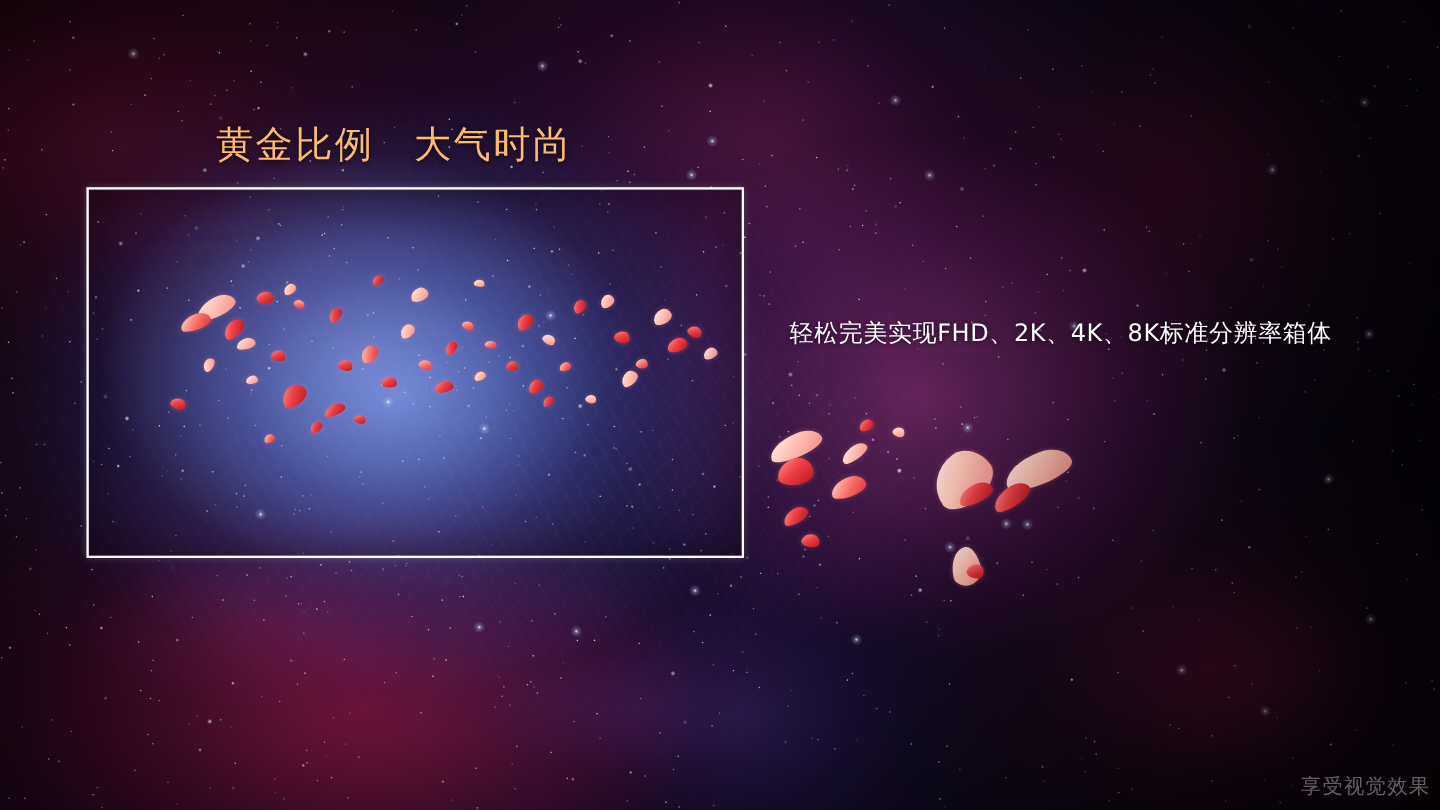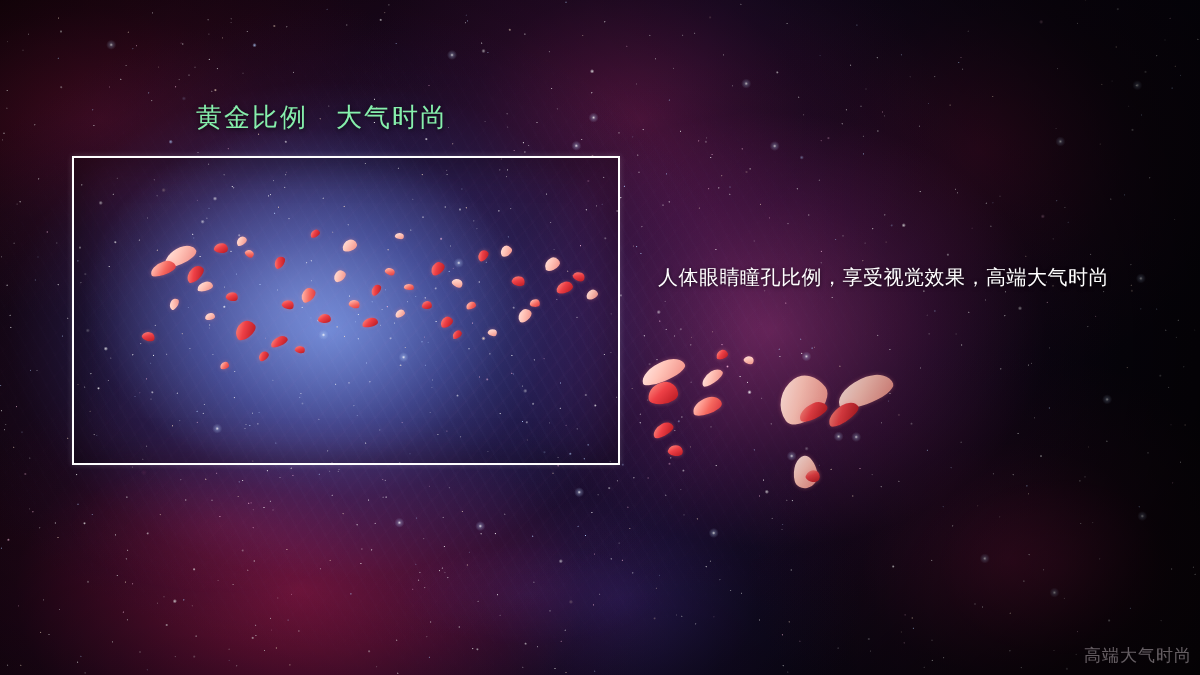"黄金比例 大气时尚" #slide-title { color: #86efac -> #fdba74; font-size: 26px -> 31px; margin-left: 16px -> none }
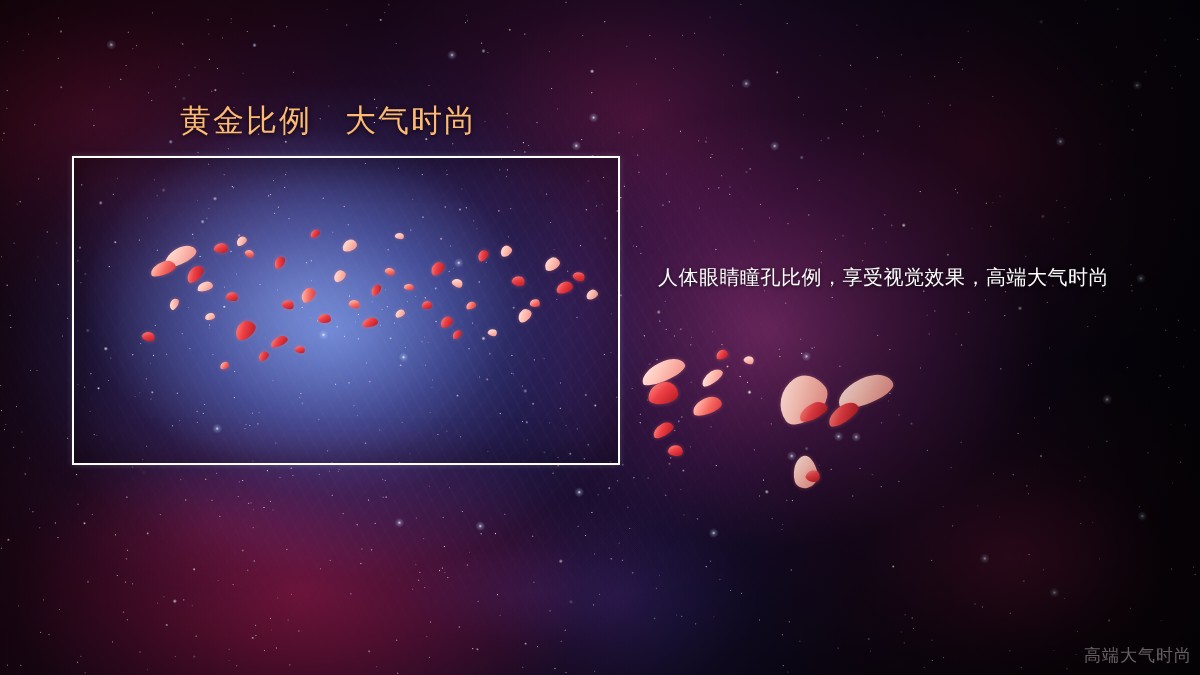"轻松完美实现FHD、2K、4K、8K标准分辨率箱体" div.line { html: none -> <div>轻松完美实现FHD、2K、4K、8K标准分辨率箱体</div> }
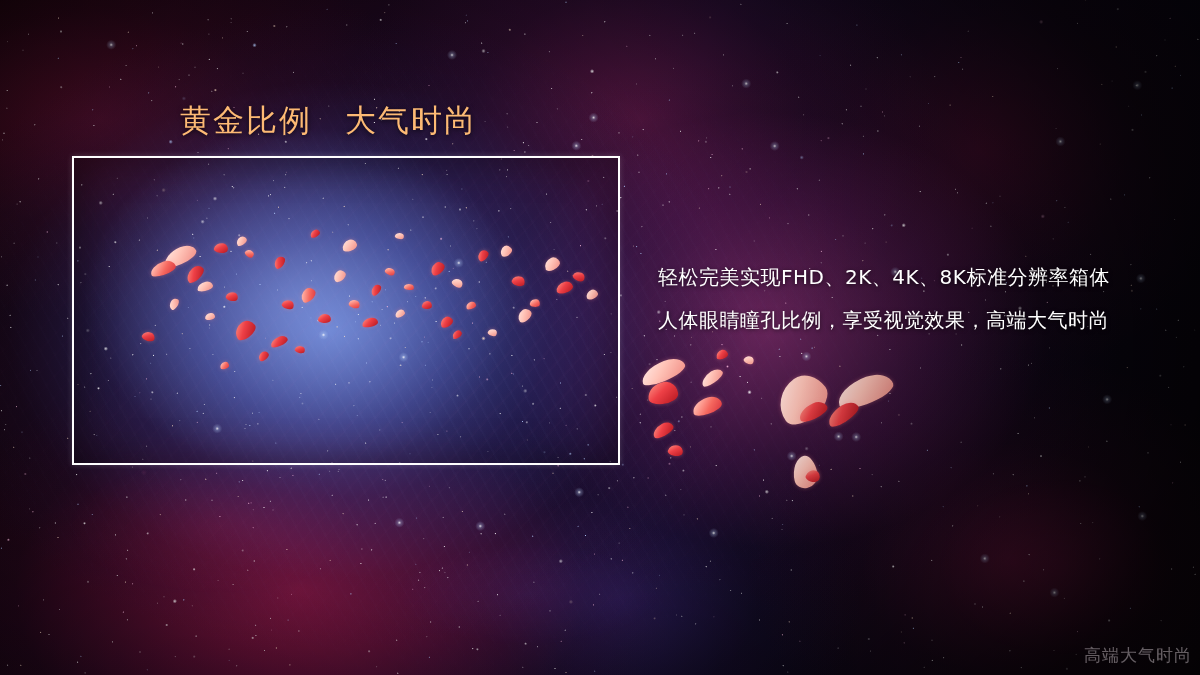"人体眼睛瞳孔比例，享受视觉效果，高端大气时尚" div.line { html: <div>人体眼睛瞳孔比例，享受视觉效果，高端大气时尚</div> -> none }
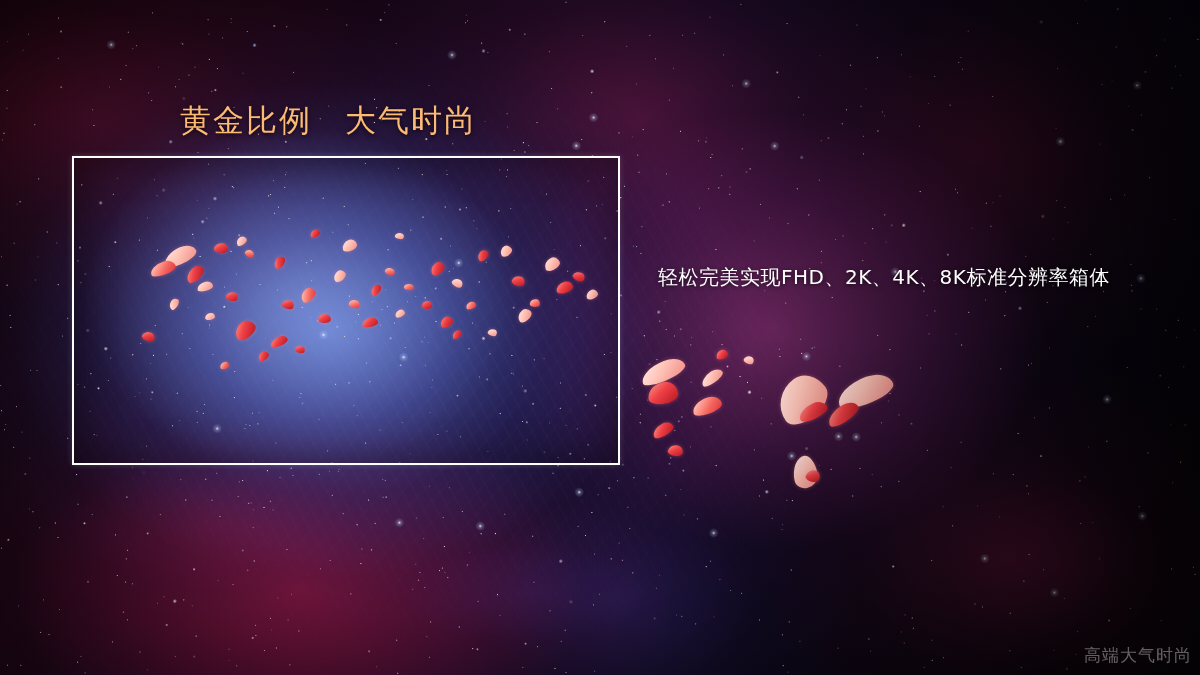"高端大气时尚" div { text: 高端大气时尚 -> 享受视觉效果 }
